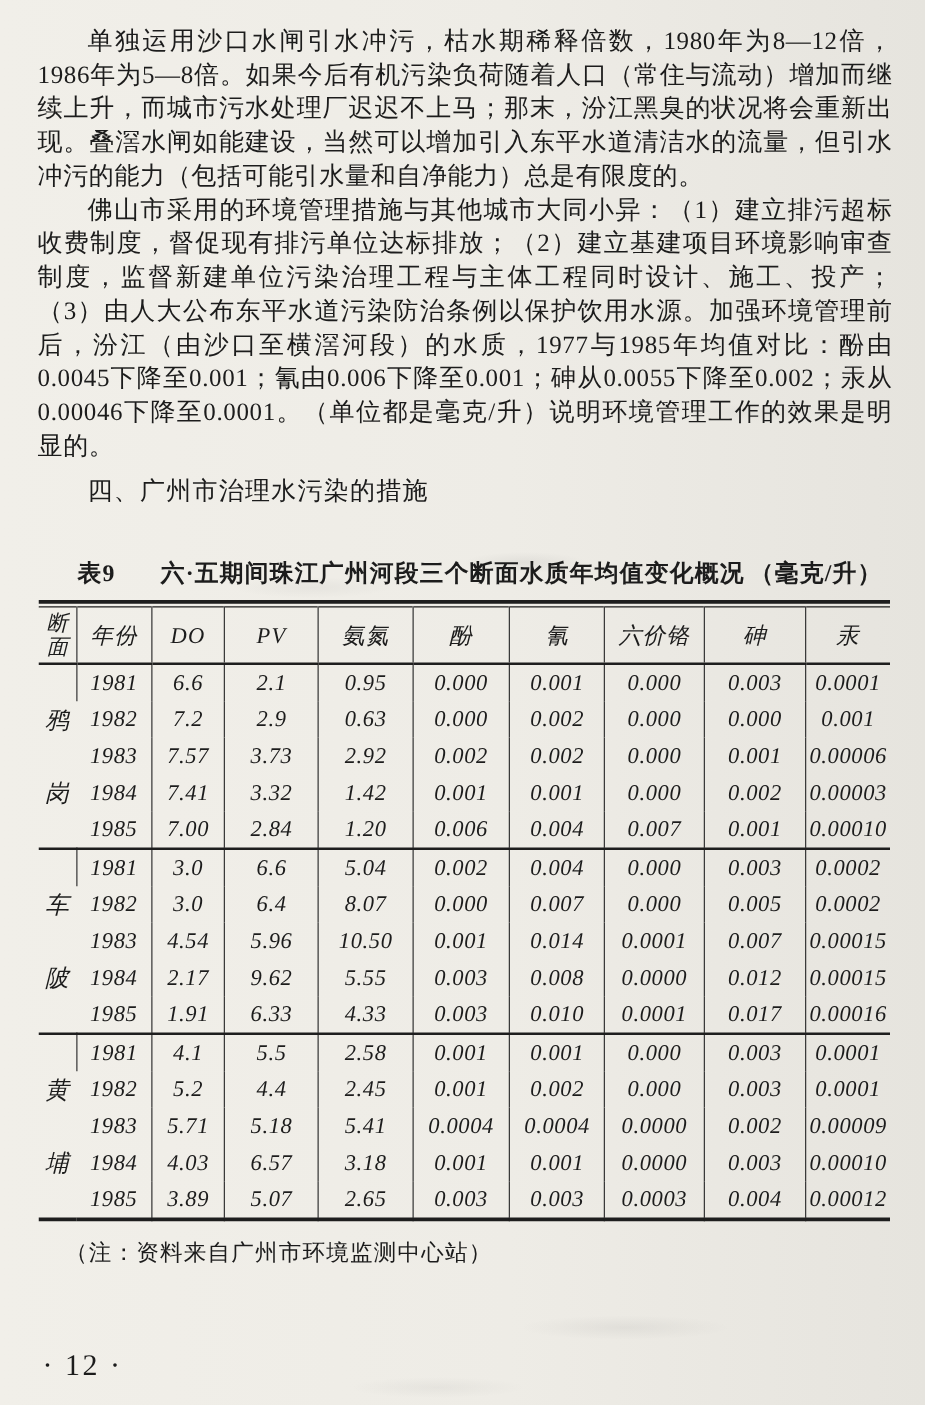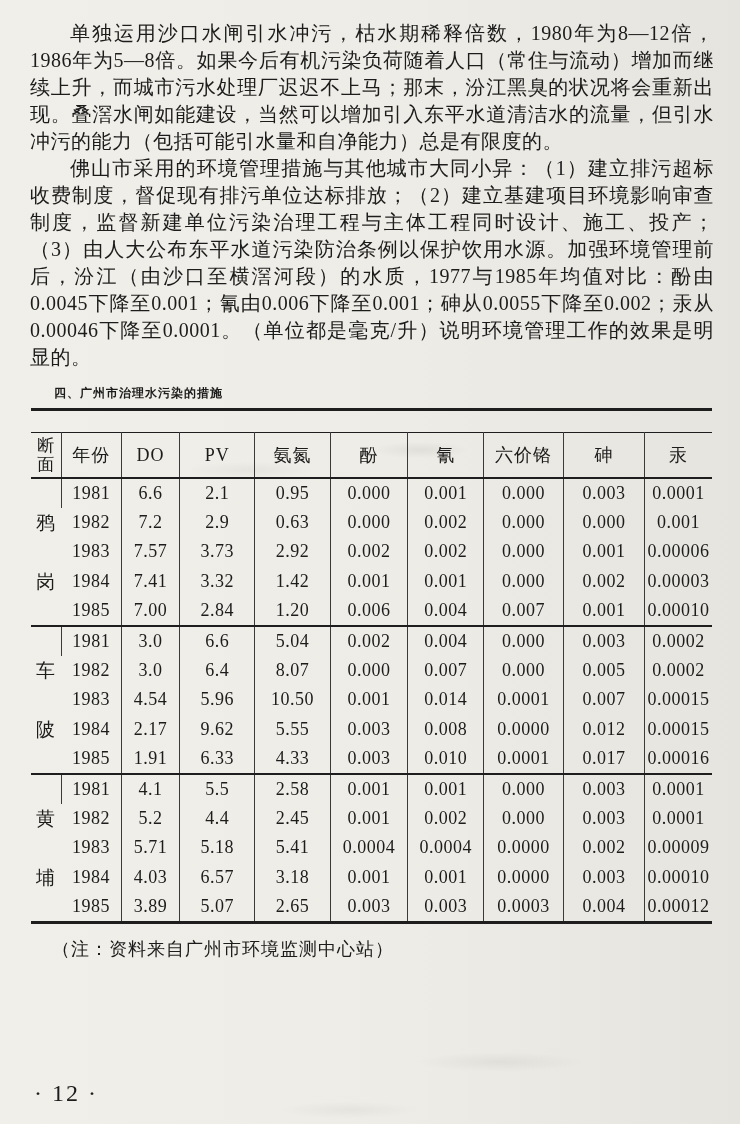"四、广州市治理水污染的措施" .heading { font-size: 12px -> 20px; font-weight: bold -> normal }
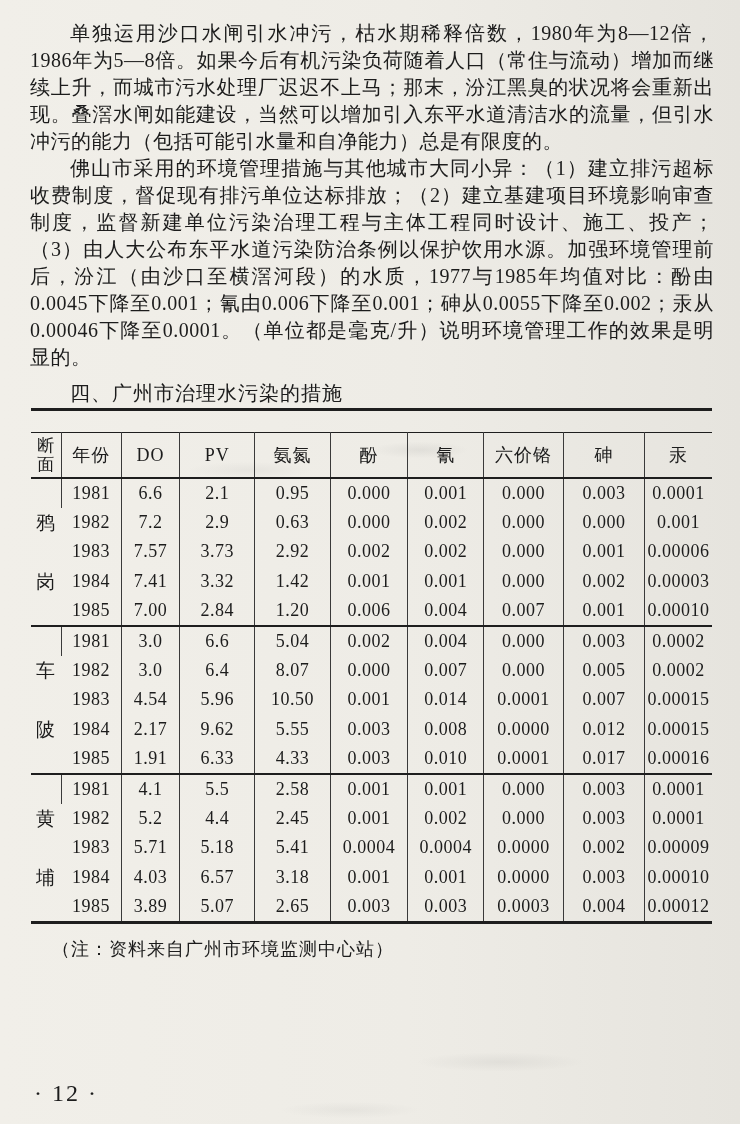"表9" div.table-title { html: none -> <div> <span>表9</span> <span>六·五期间珠江广州河段三个断面水质年均值变化概况</span> <span>（毫克/升）</span> </div> }
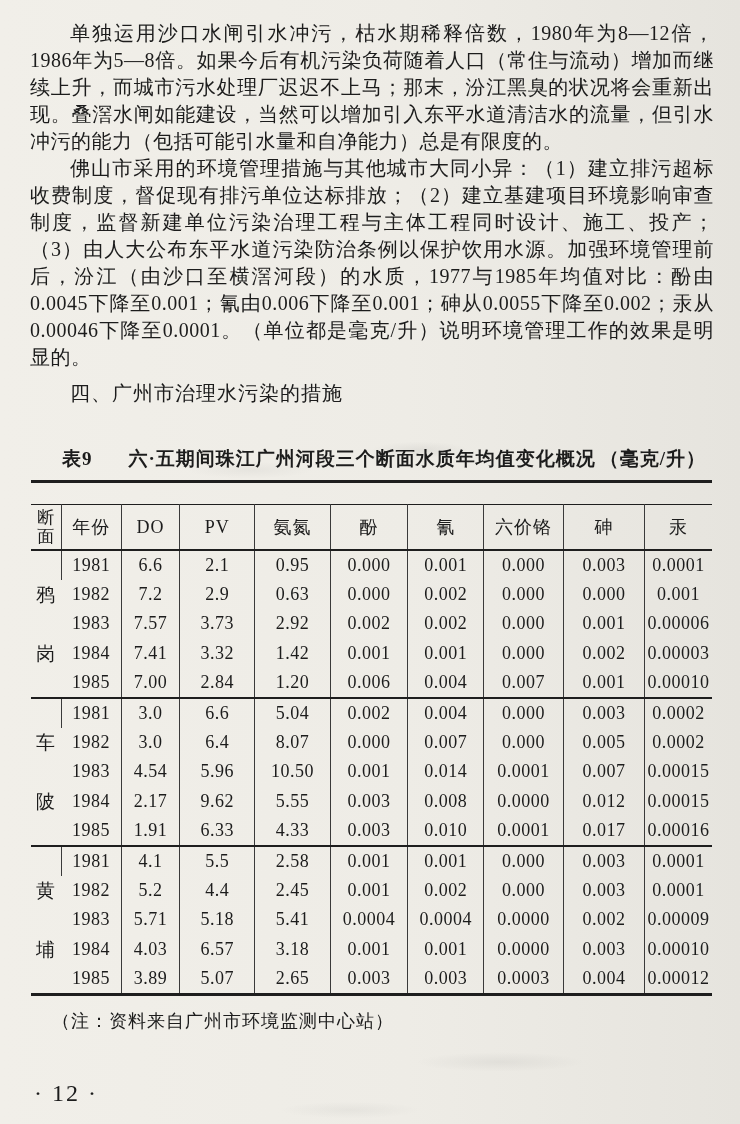"断面" .table-wrap { font-style: none -> italic; padding-top: 21px -> 2px }
